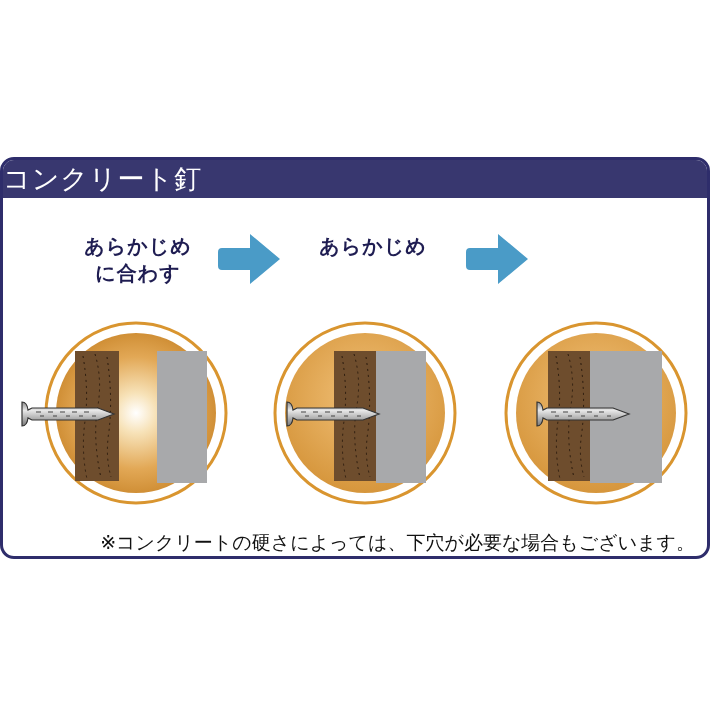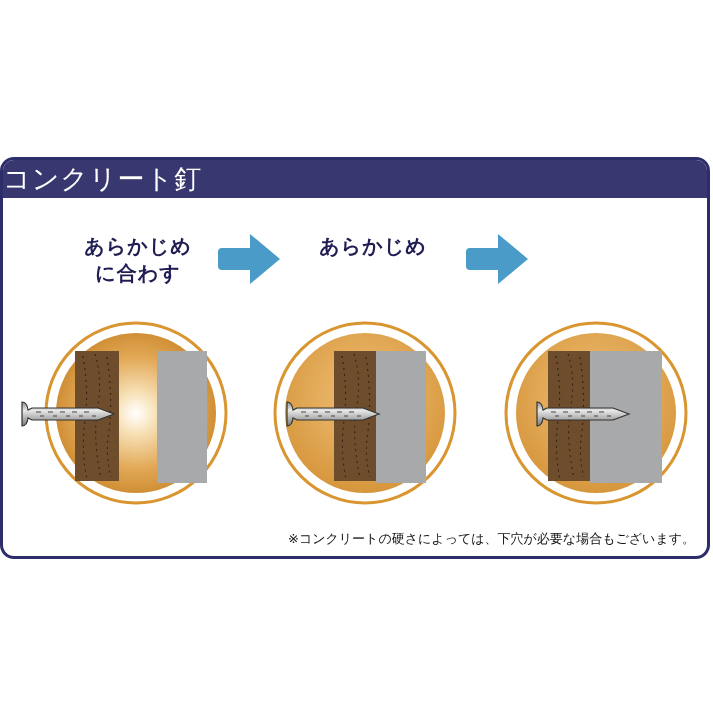"※コンクリートの硬さによっては、下穴が必要な場合もございます。" .note { font-size: 13px -> 19px }
